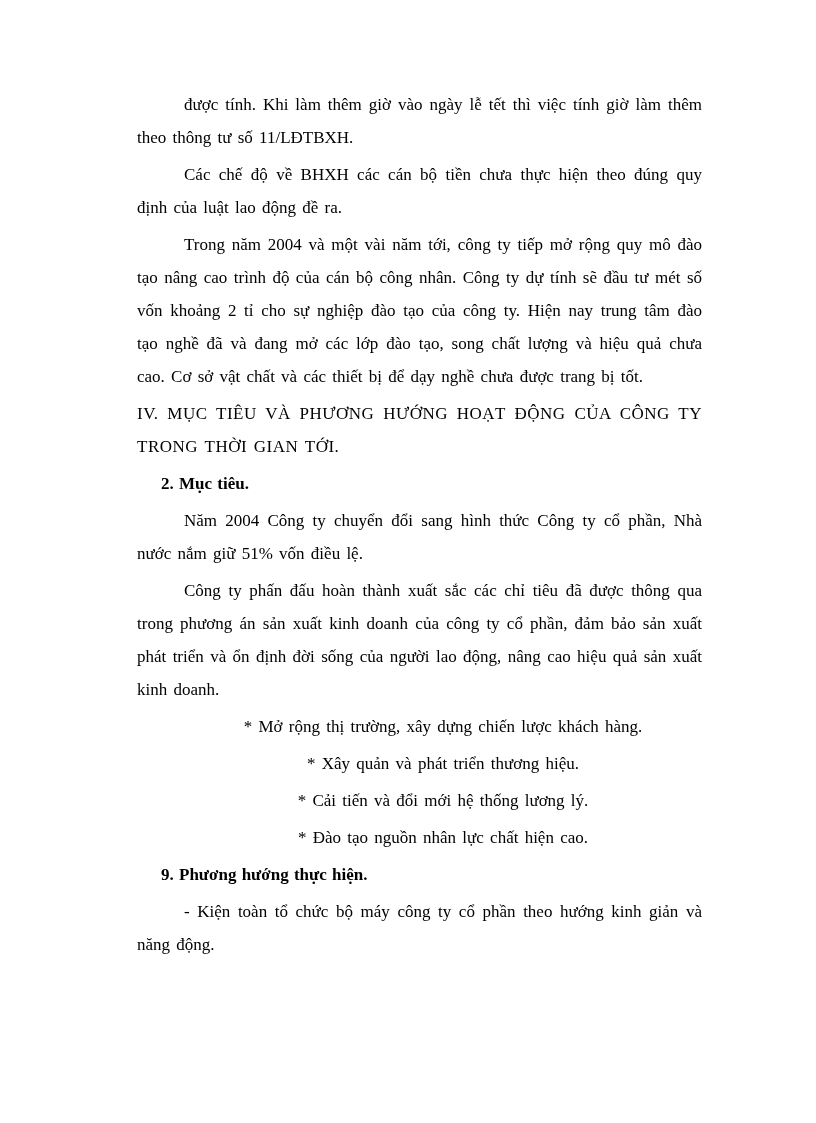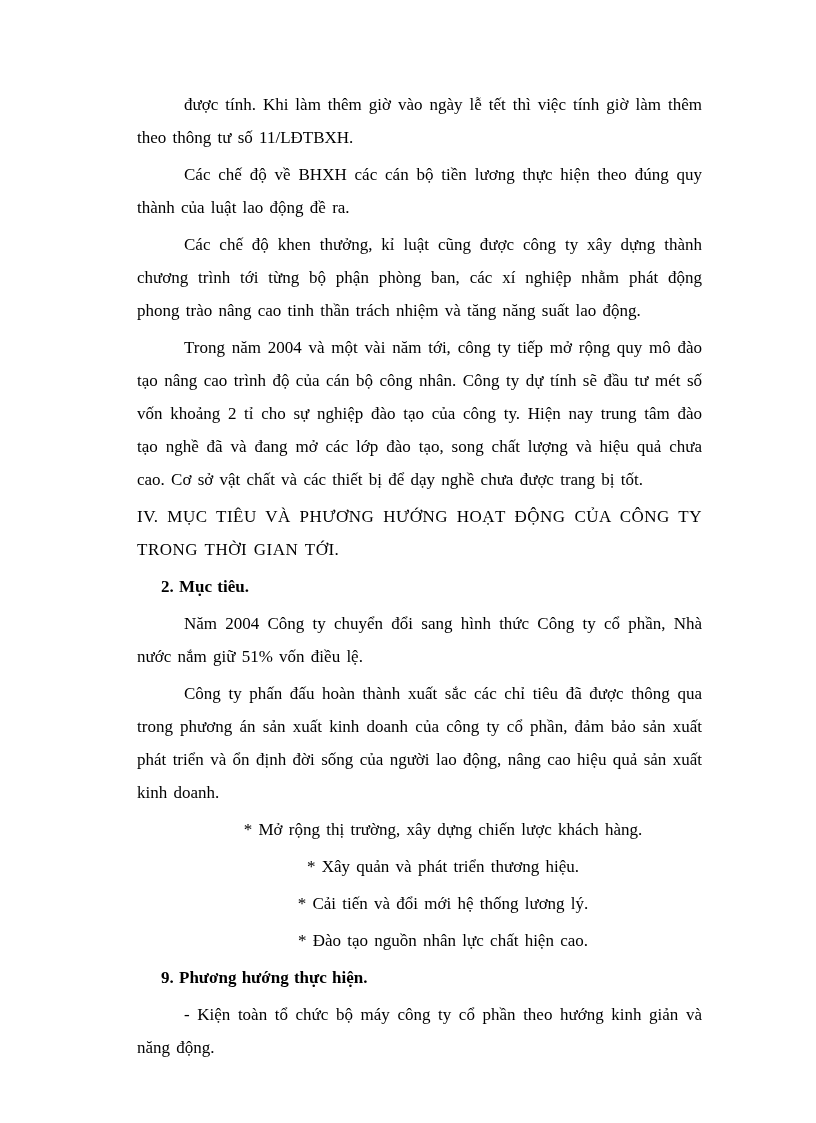"Các chế độ về BHXH" p { text: lương thực hiện theo đúng quy thành -> chưa thực hiện theo đúng quy định }
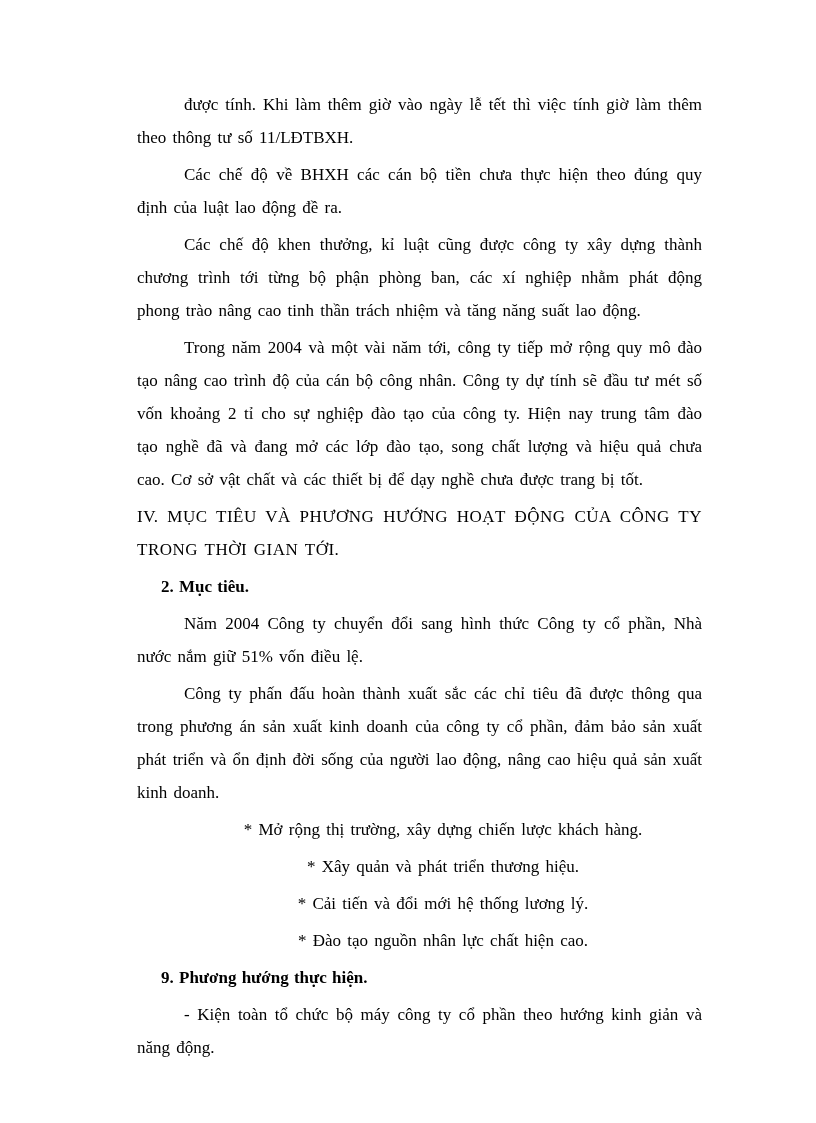"Các chế độ khen thưởng," p { html: <p>Các chế độ khen thưởng, kỉ luật cũng được công ty xây dựng thành chương trình tới từng bộ phận phòng ban, các xí nghiệp nhằm phát động phong trào nâng cao tinh thần trách nhiệm và tăng năng suất lao động.</p> -> none }
